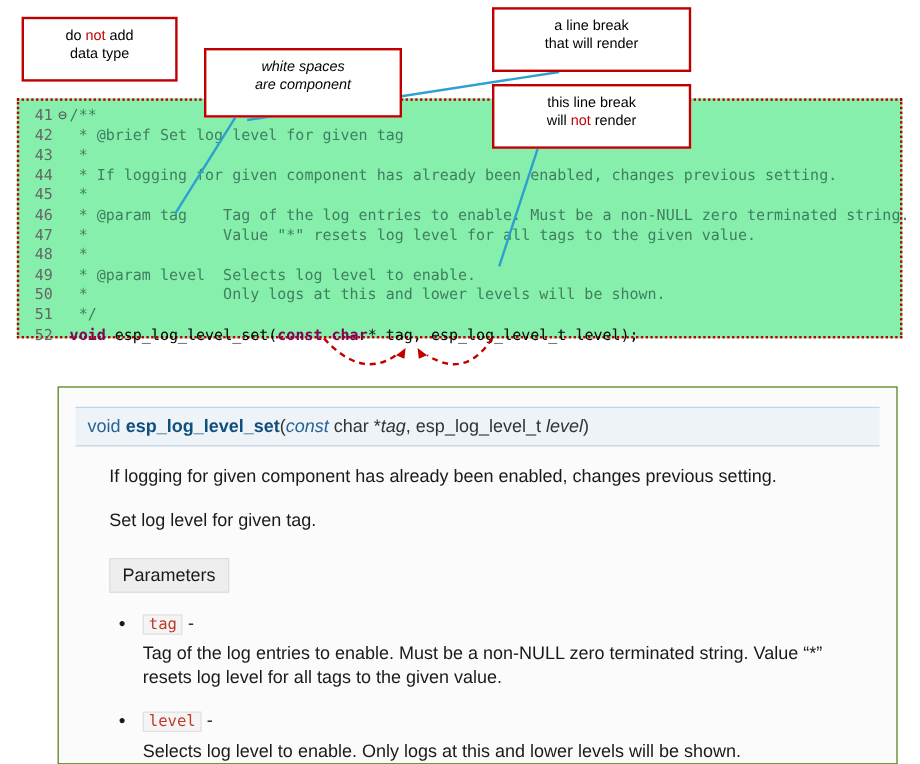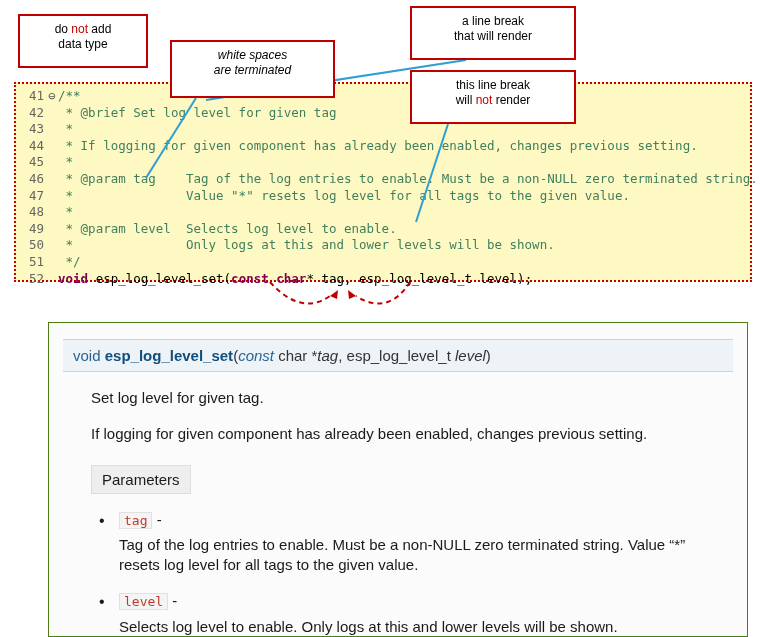"are terminated" span { text: terminated -> component }
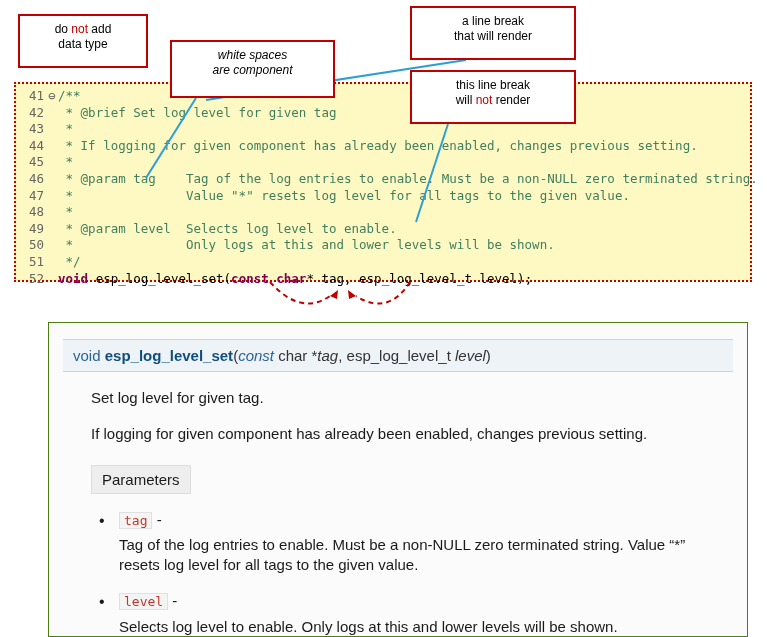"41 ⊖ /**" #code-block { background: #fef9c3 -> #86efac }
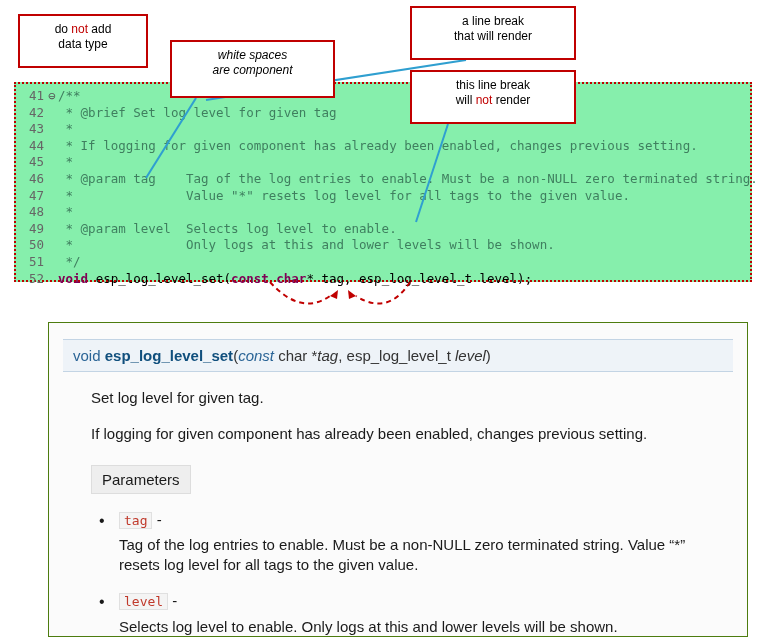"Set log level for given" div.doc-para { order: before "If logging for given component" -> after "If logging for given component" }
